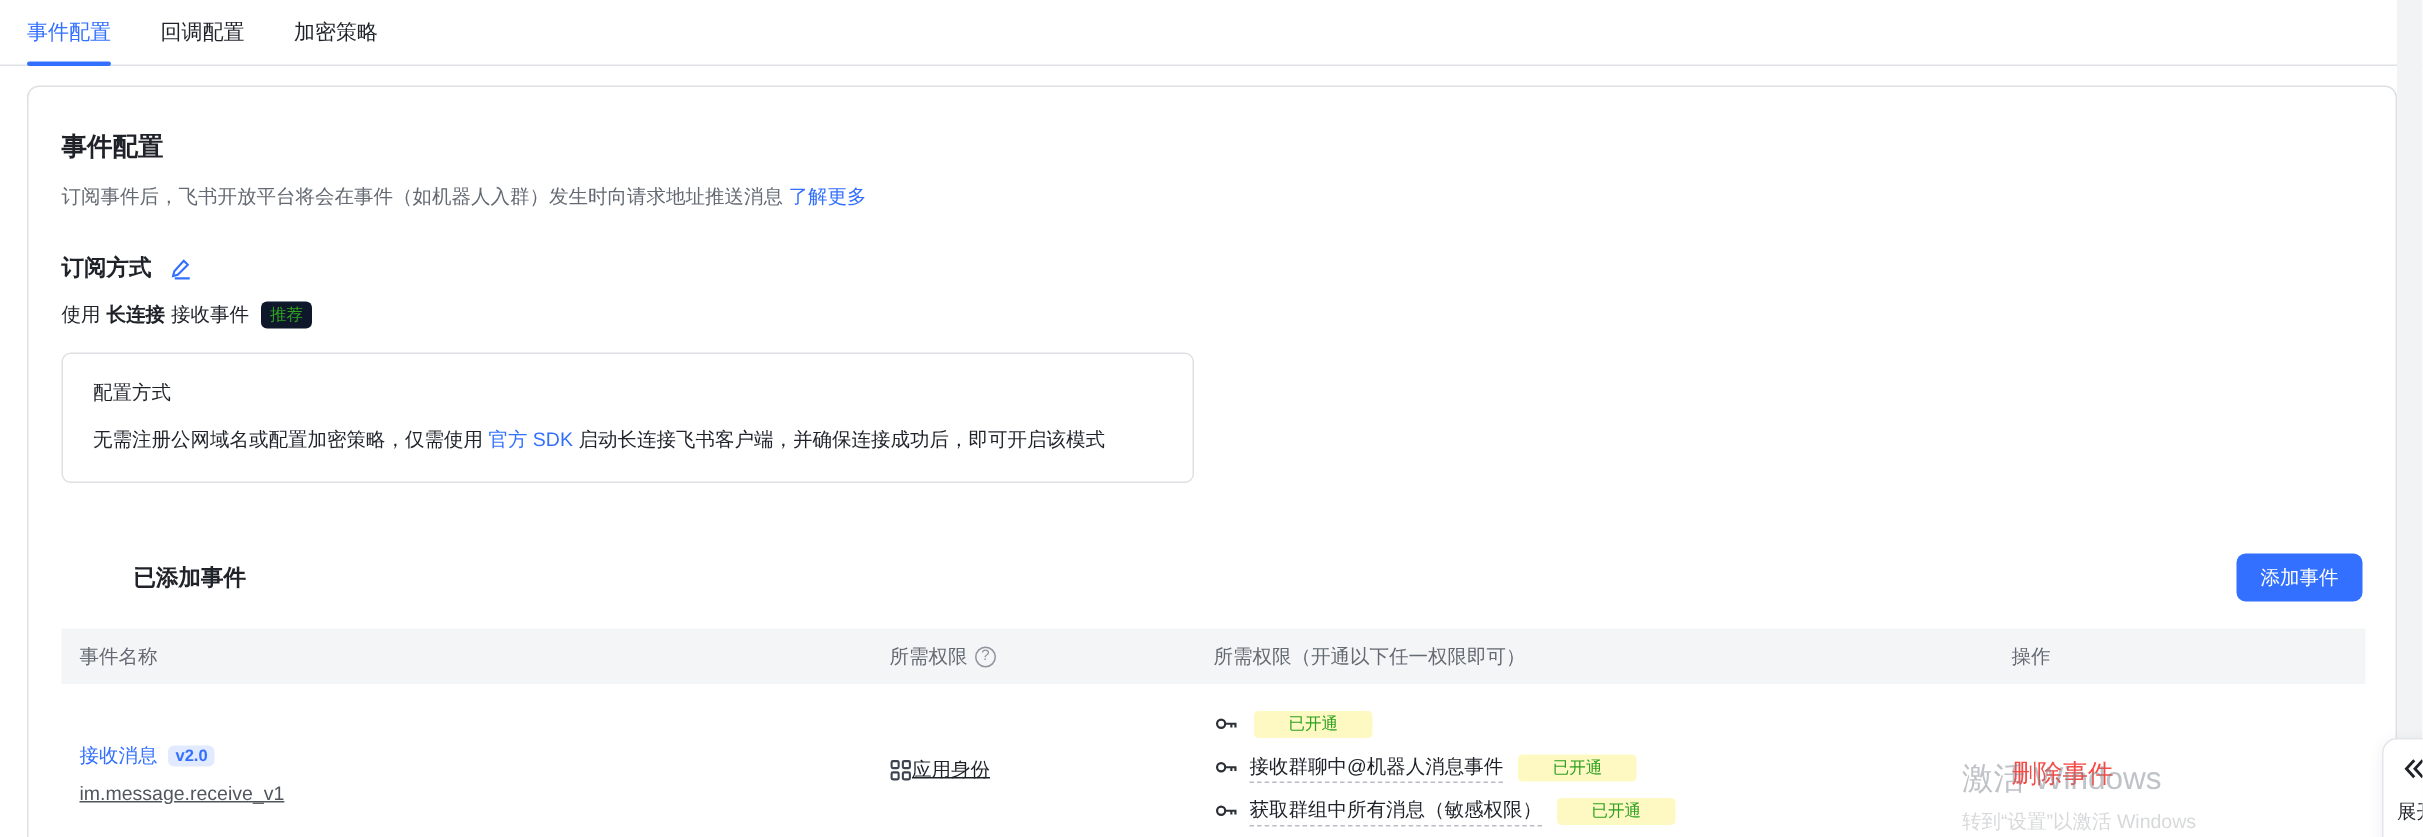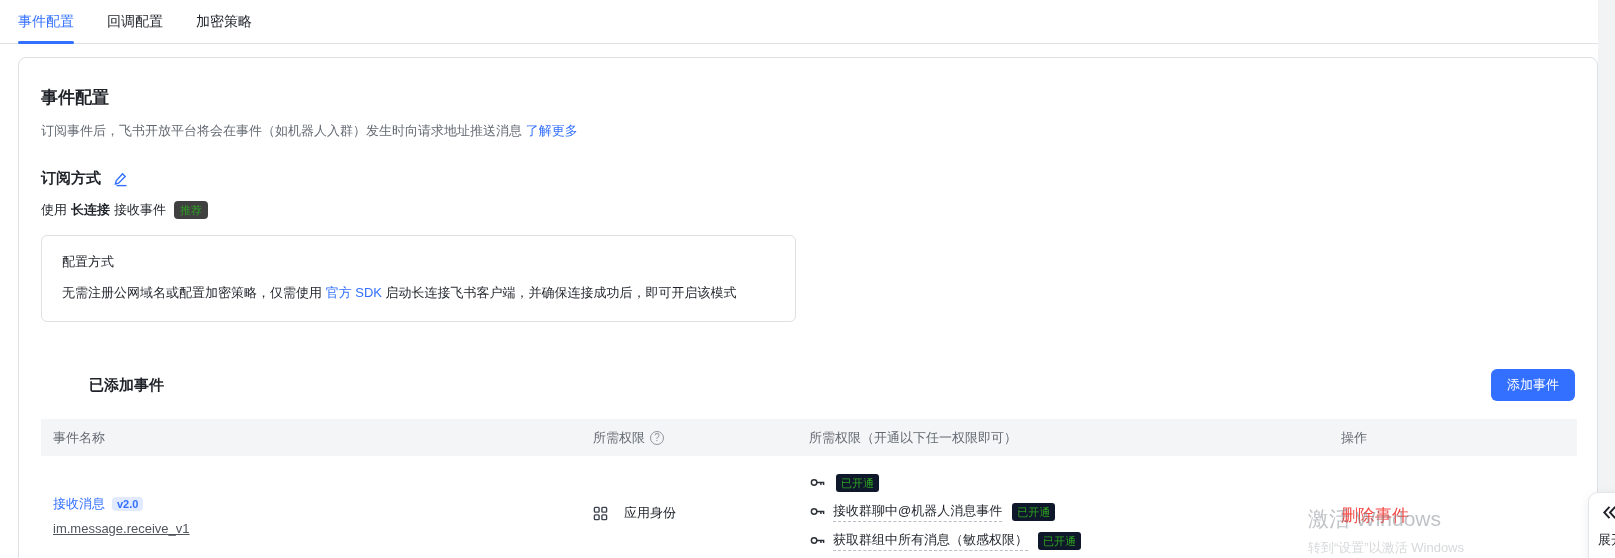"推荐" .badge-green { background: #404040 -> #0f172a }
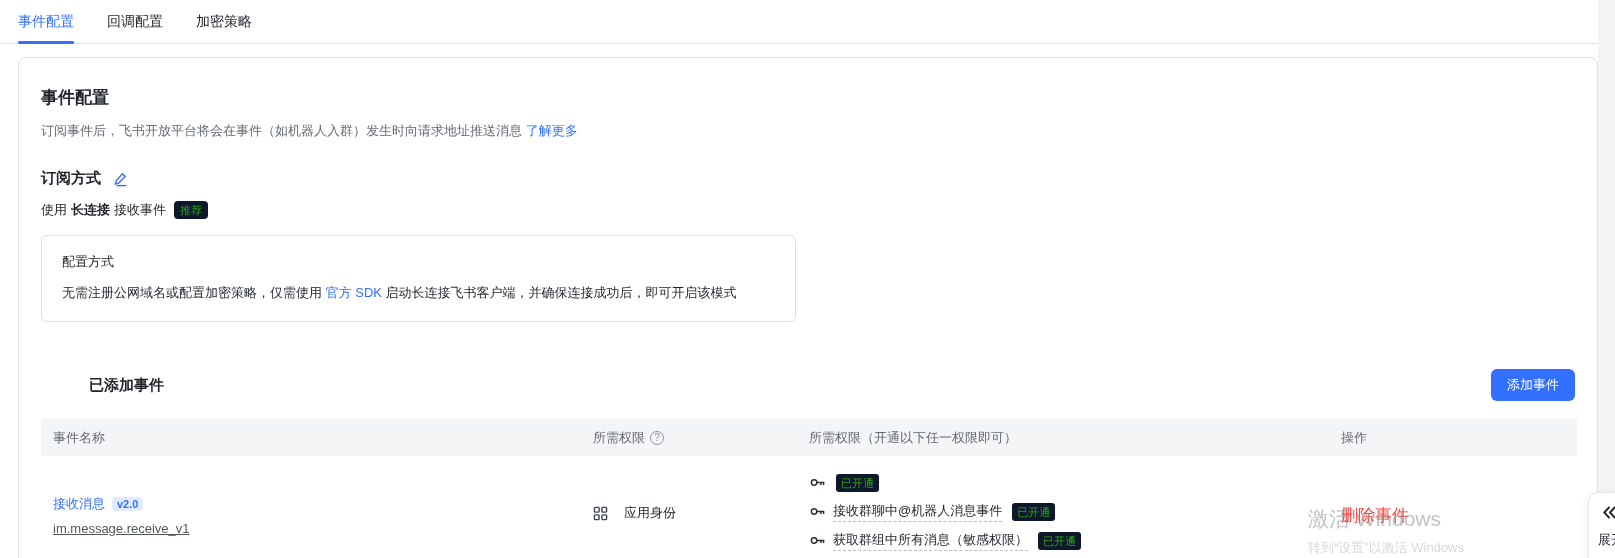"已开通" .badge-open { background: #0f172a -> #fef9c3; padding: 1px 5px -> 1px 23px }
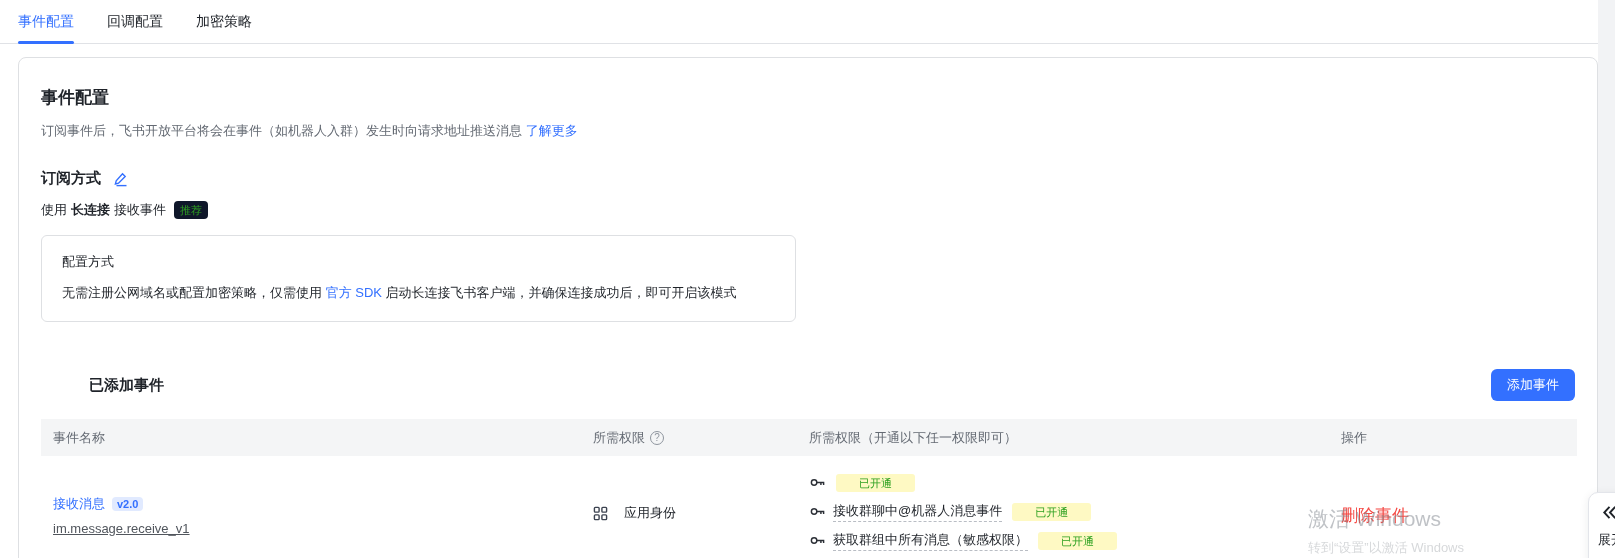"应用身份" .type-line { gap: 16px -> 0; text-decoration: none -> underline }
